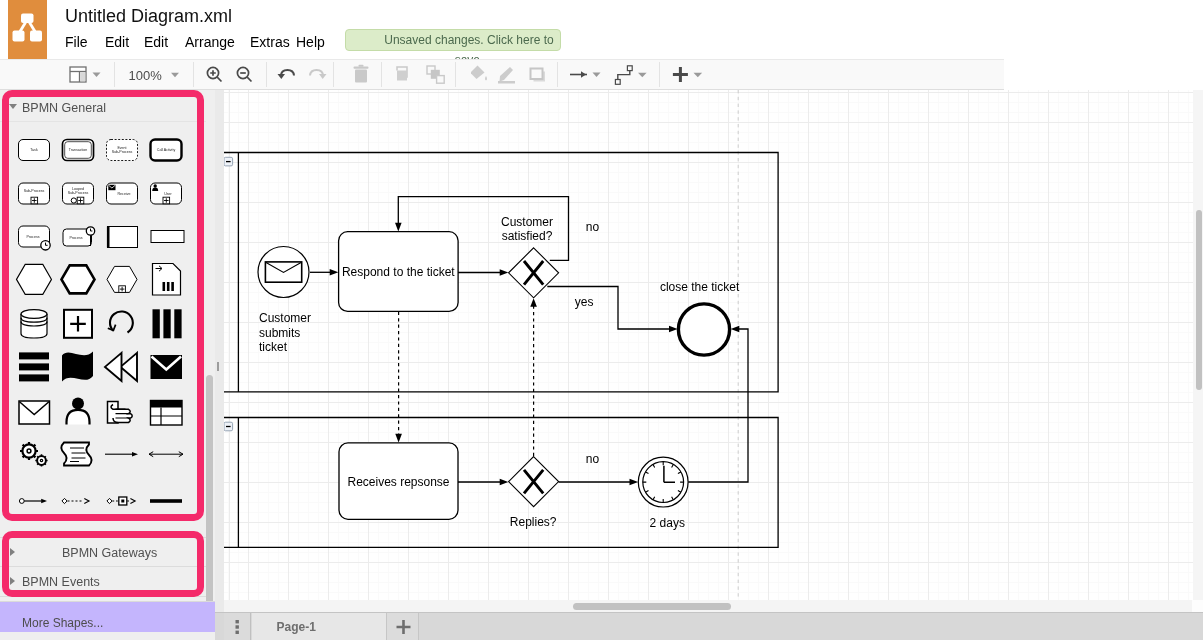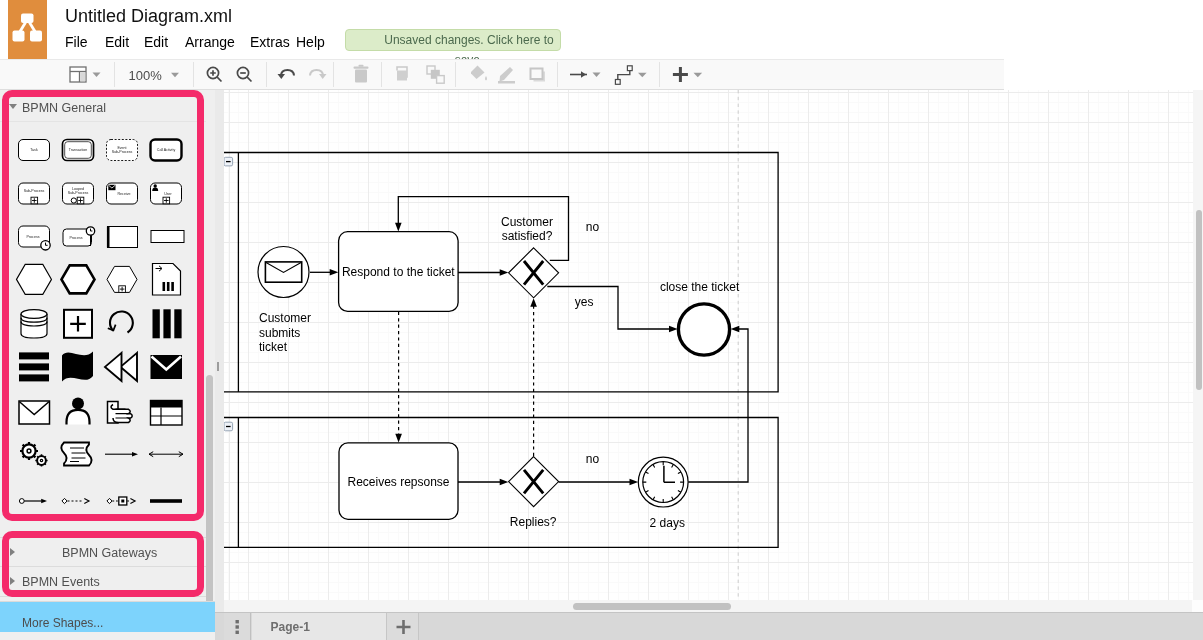"More Shapes..." #footer { background: #7dd3fc -> #c4b5fd }
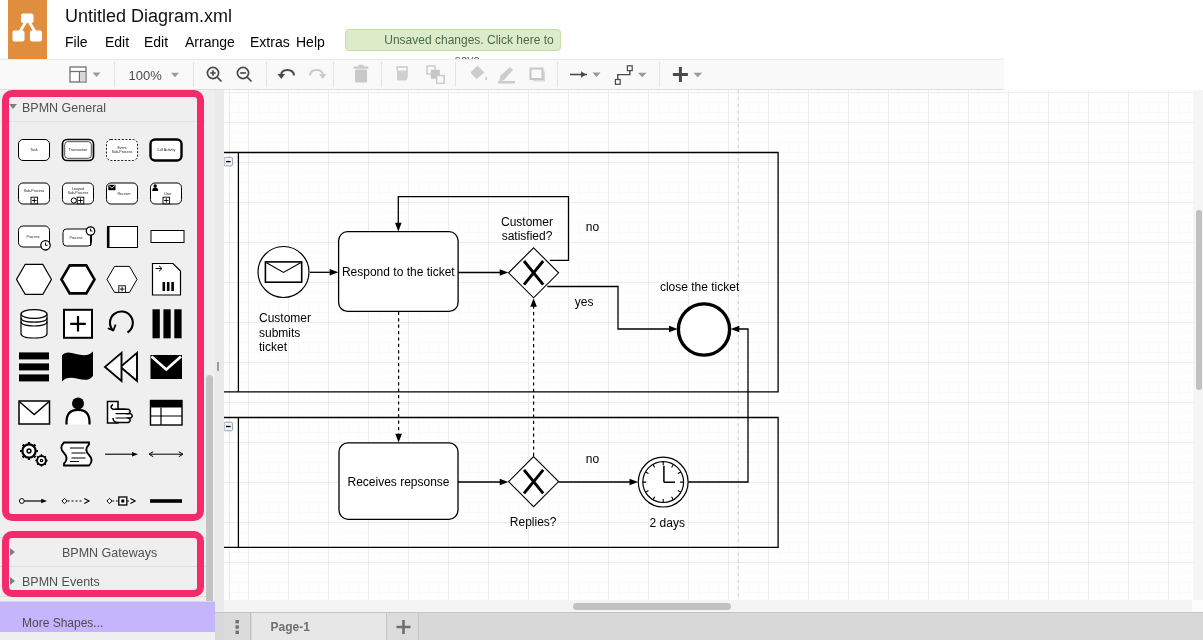"Page-1" #page1tab { padding-left: 19px -> 25px }
